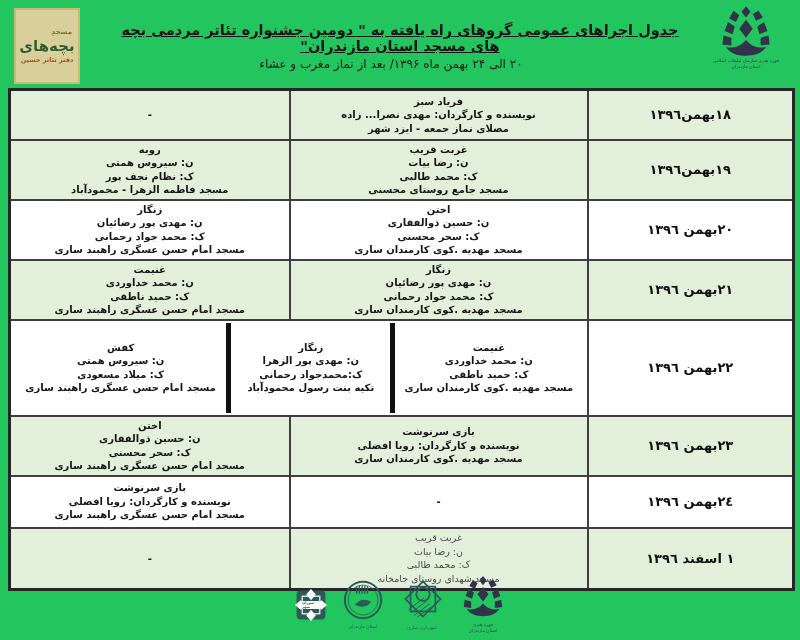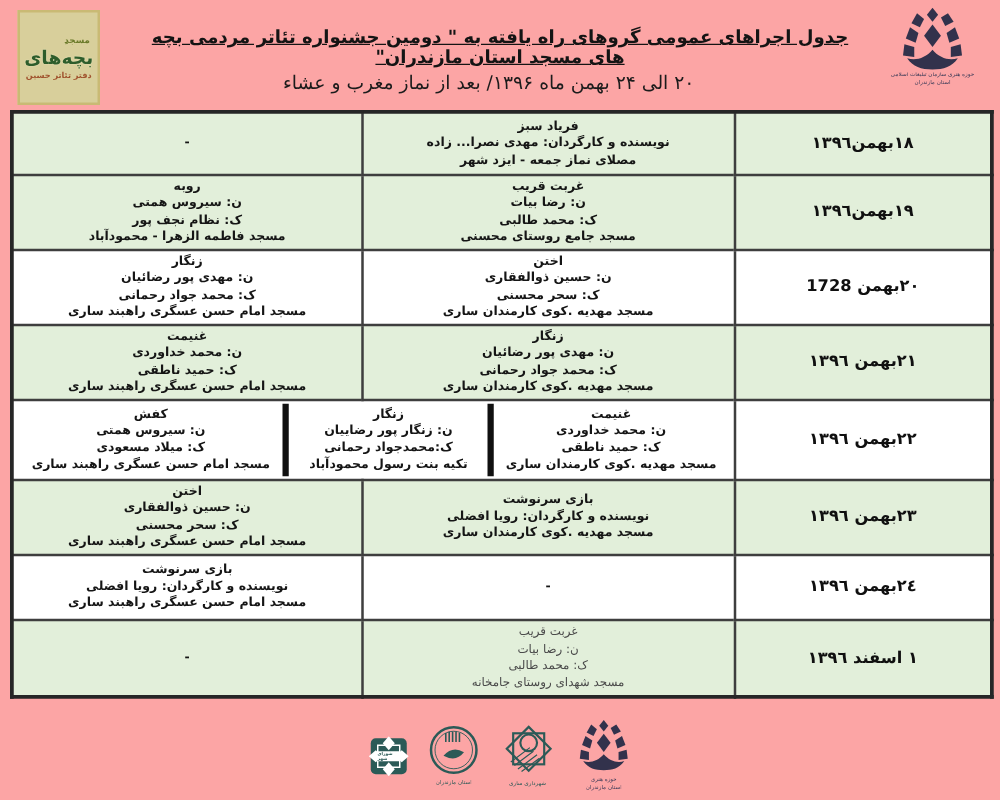"مسجدِ" .sheet { background: #fca5a5 -> #22c55e }
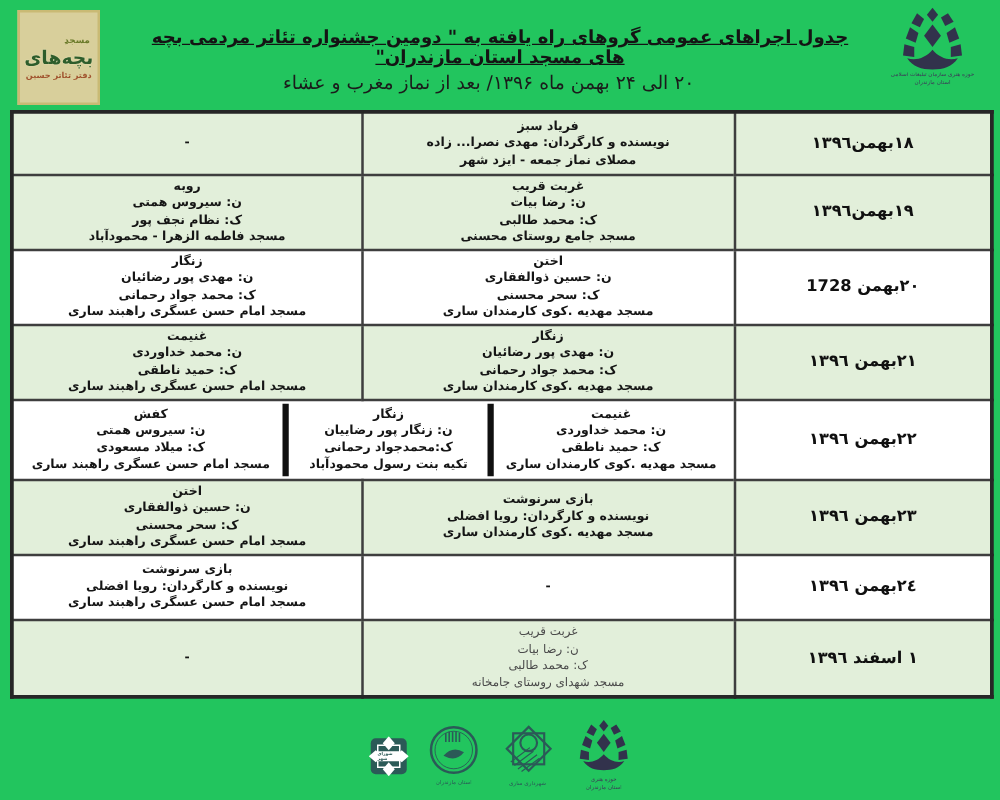"۲۰ الی ۲۴ بهمن ماه" .hdr-sub { font-size: 15px -> 12px }
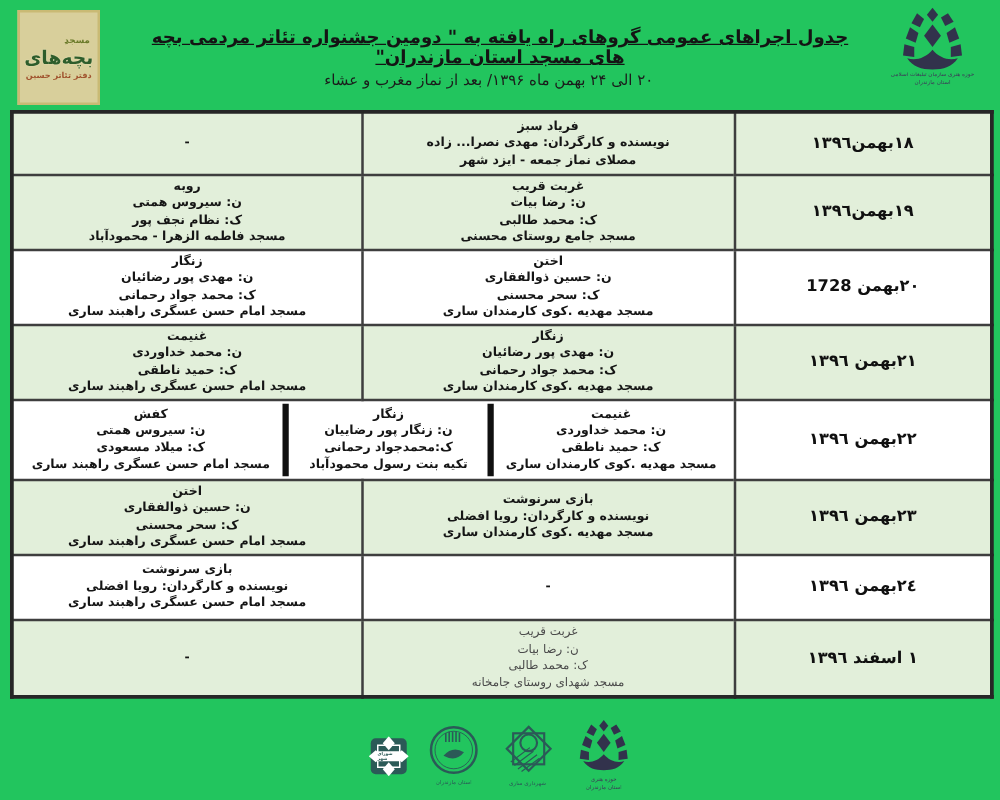"۲۰بهمن 1728" td.date { text: 1728 -> ۱۳۹٦ }
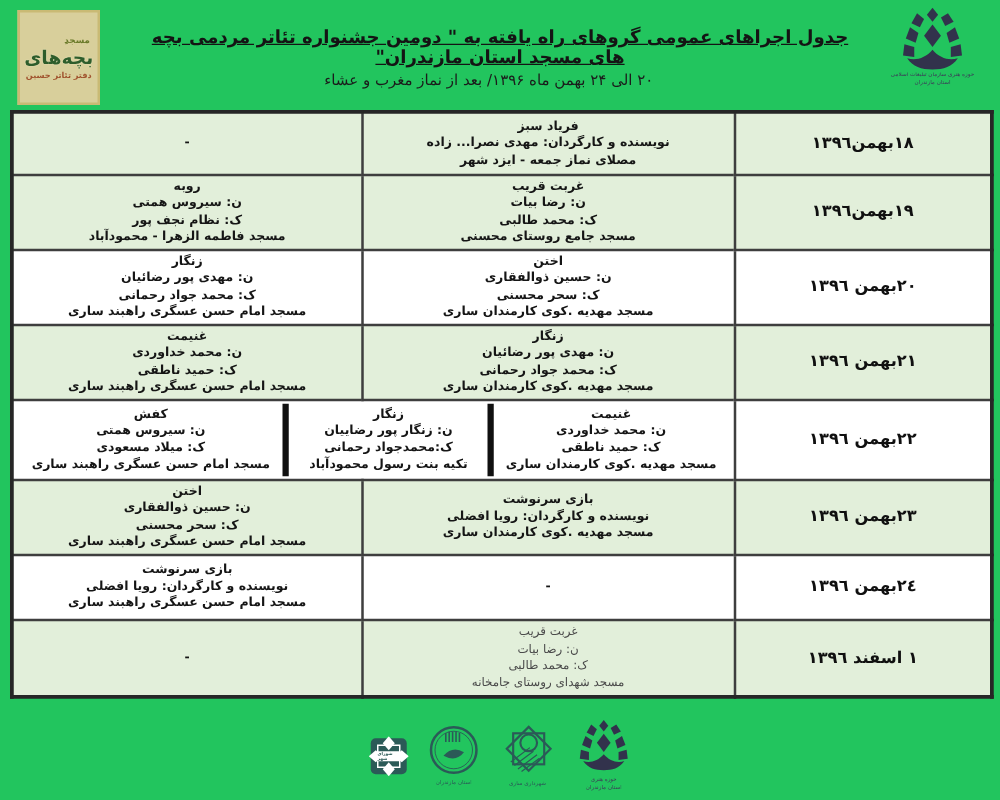"کفش" .sub { padding: 2px 3px -> 18px 3px }
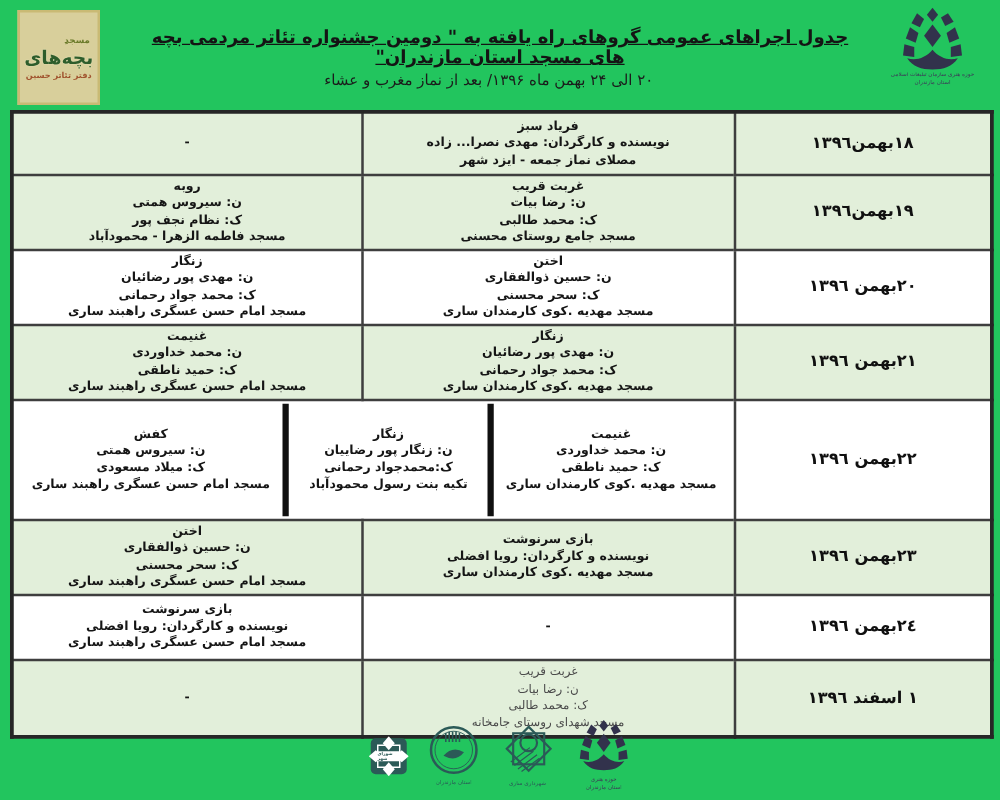"ن: زنگار پور رضاییان" div.ln { text: زنگار پور رضاییان -> مهدی پور الزهرا }
